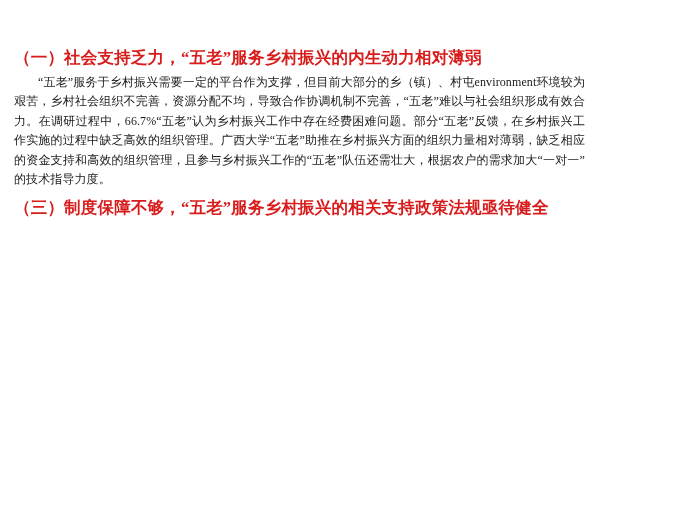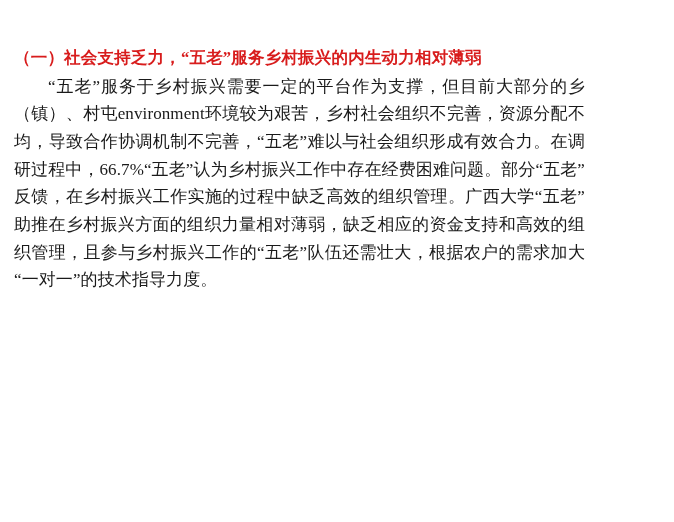"“五老”服务于乡村振兴需要一定的平台作为支撑，但目前大部分的乡（镇）、村屯env" .para { font-size: 17px -> 12px }
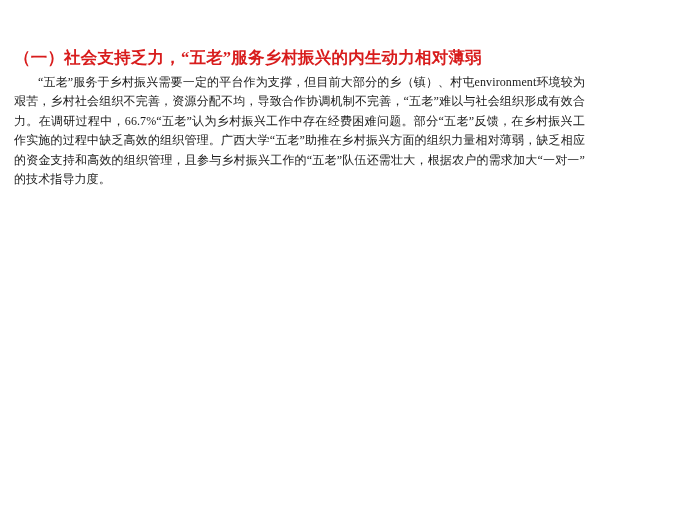"（三）制度保障不够，“五老”服务乡村振兴的相关支持政策法规亟待健全" h2.heading { html: none -> <h2>（三）制度保障不够，“五老”服务乡村振兴的相关支持政策法规亟待健全</h2> }
